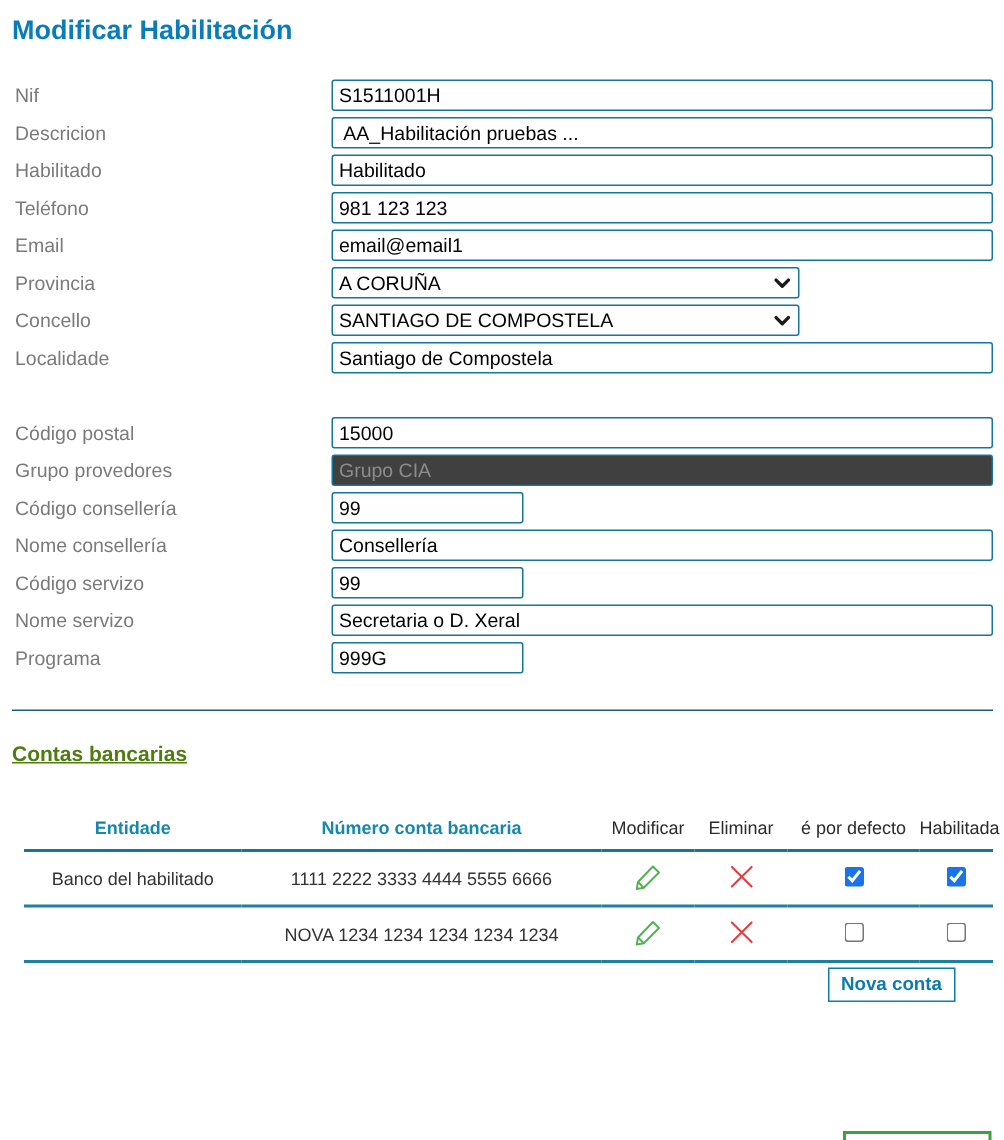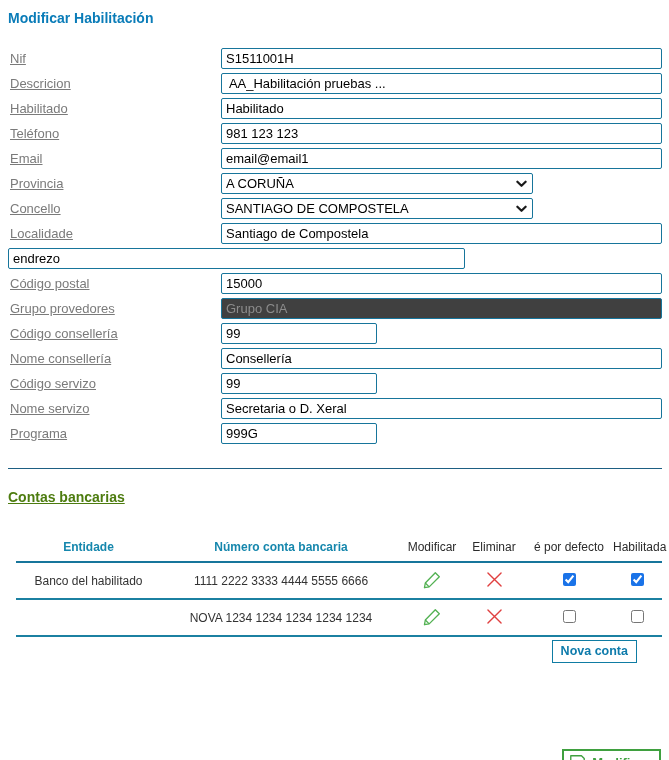"Modificar Habilitación" .page-title { font-size: 14px -> 18px }
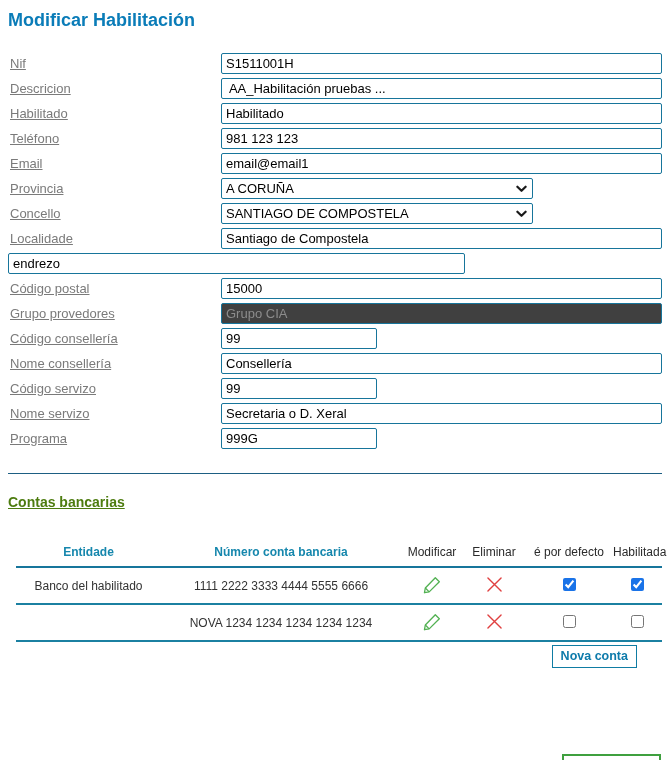"Nif" .frow label { text-decoration: underline -> none }
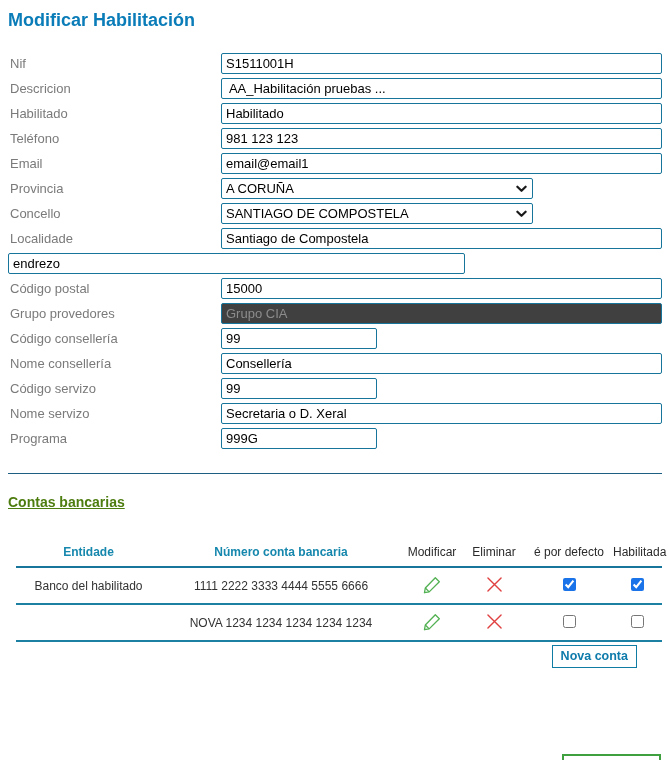"endrezo" input.txt { html: <input> -> none }
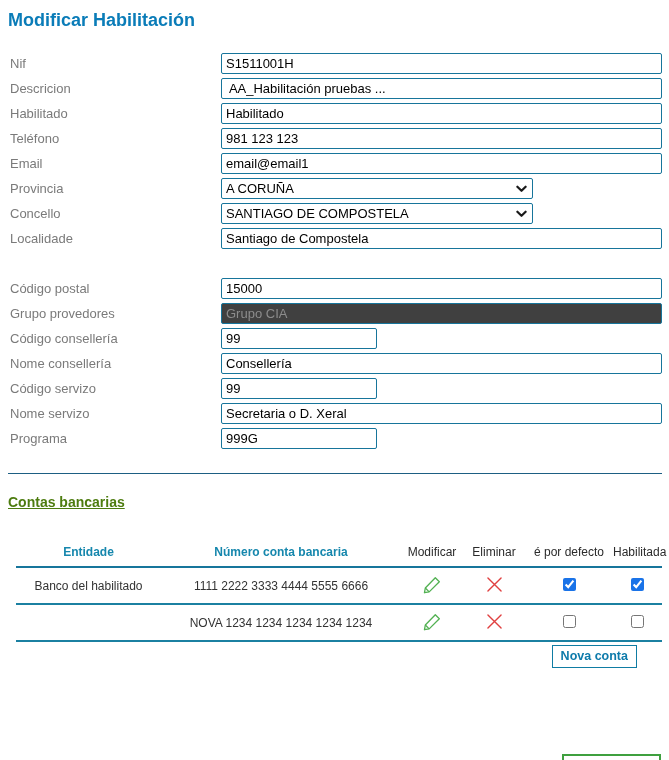"99" .w-short { width: 156px -> 128px }
